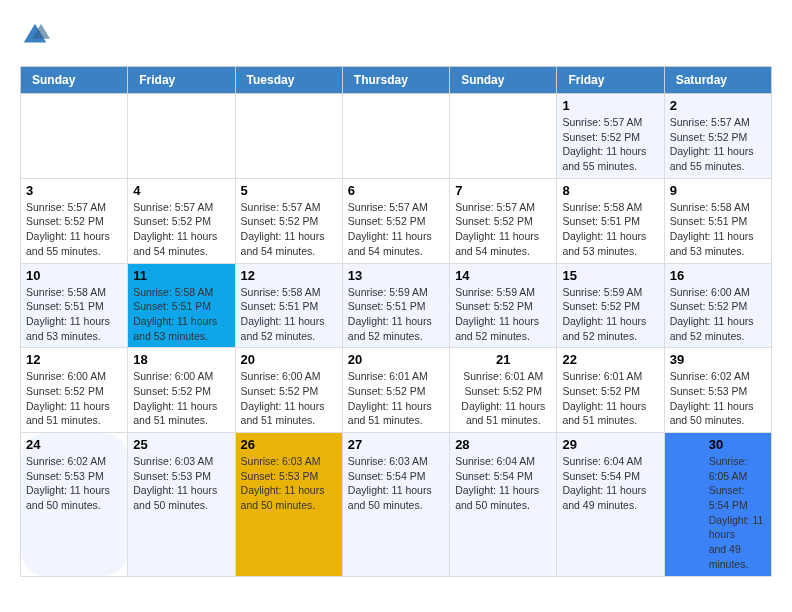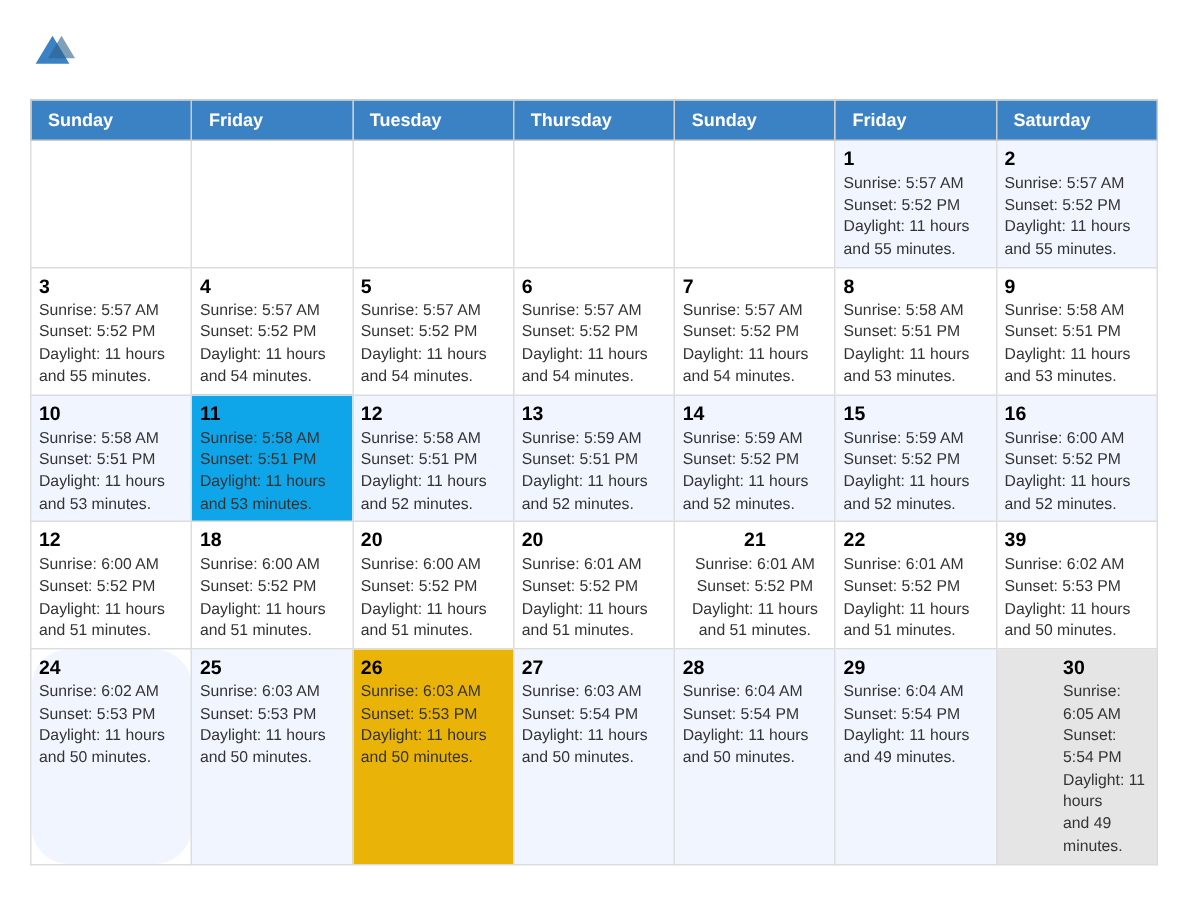"30" td { background-color: #e5e5e5 -> #3b82f6 }
